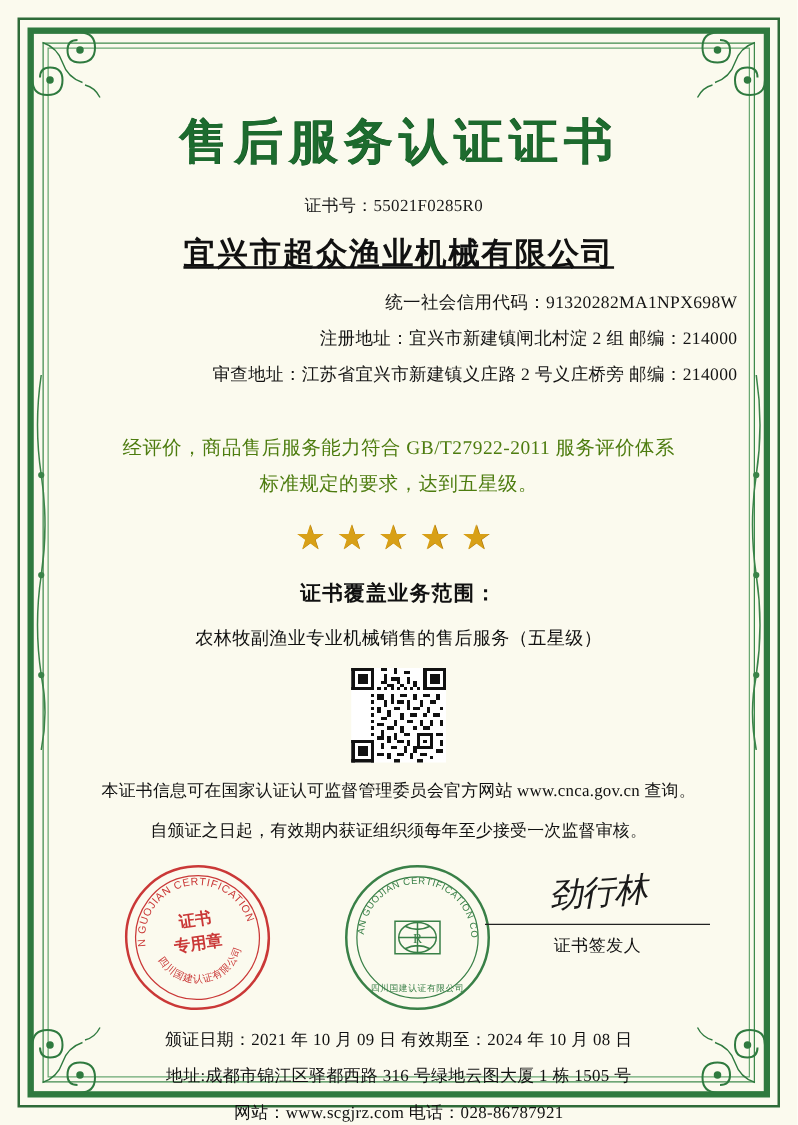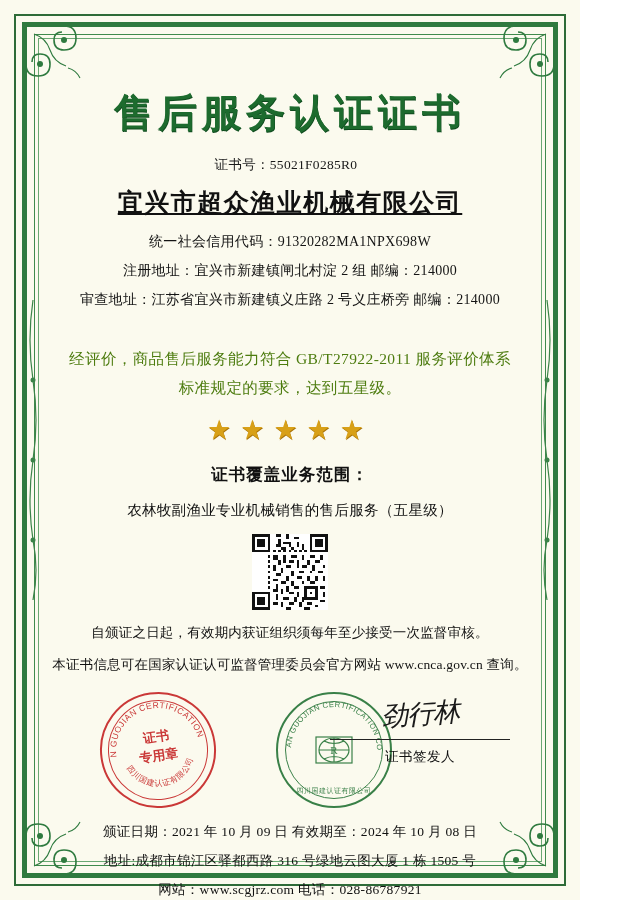"售后服务认证证书" #certificate { width: 580px -> 638px }
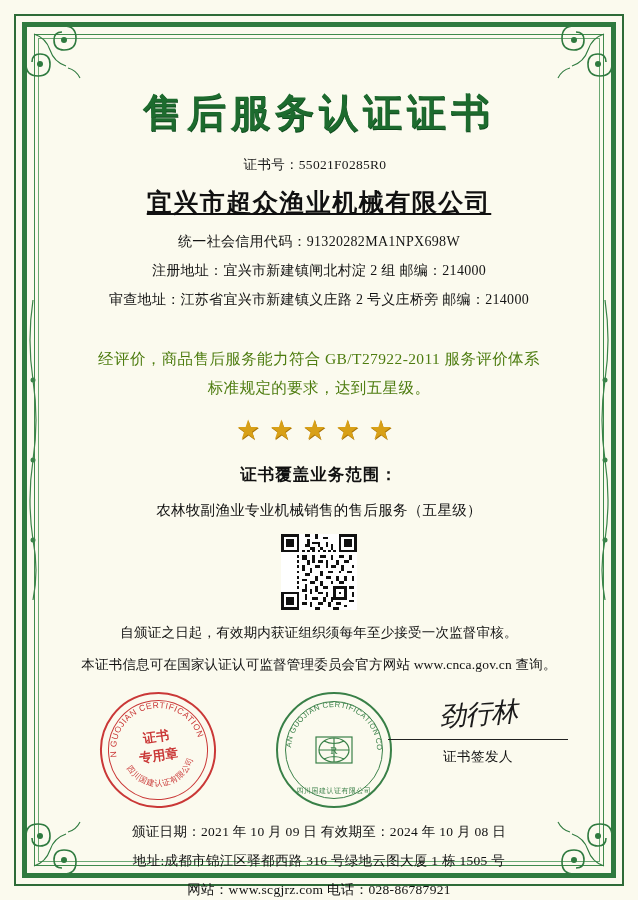"统一社会信用代码：91320282MA1NPX698W" .info-line { text-align: none -> right }
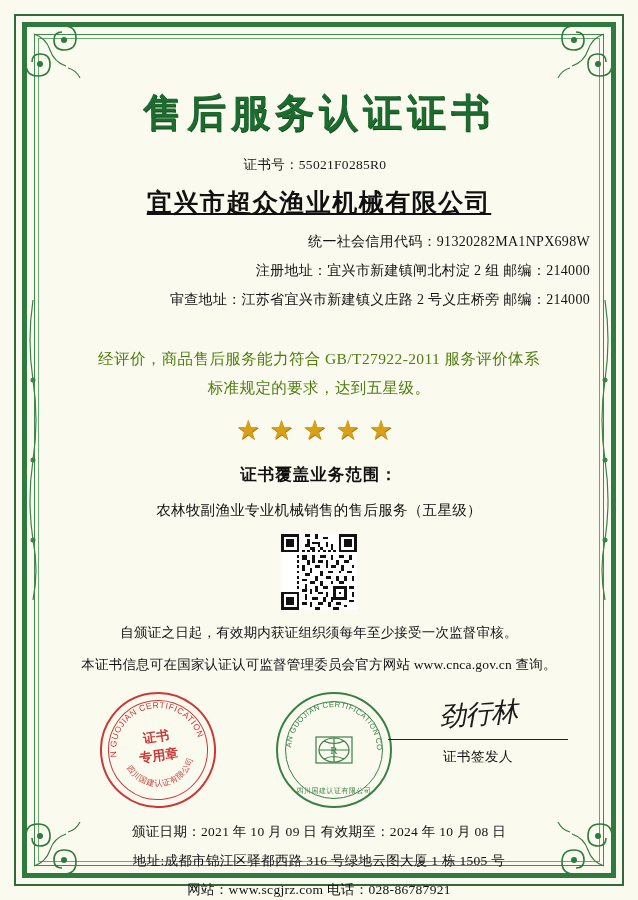"自颁证之日起，有效期内获证组织须每年至少接受一次监督审核。" div.note { order: before "本证书信息可在国家认证认可监督管理委员会官方网站 www.cnca.gov.cn" -> after "本证书信息可在国家认证认可监督管理委员会官方网站 www.cnca.gov.cn" }
